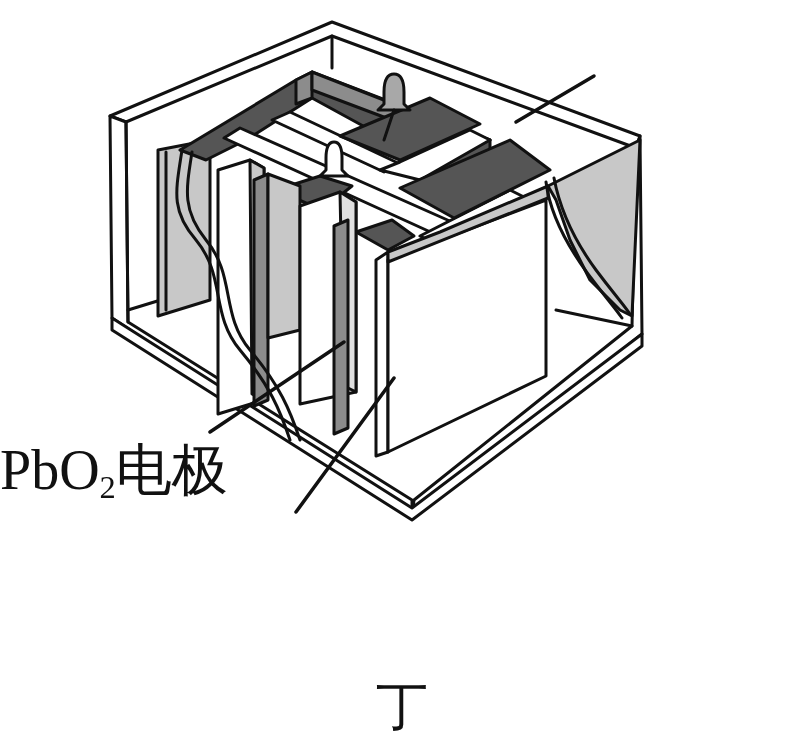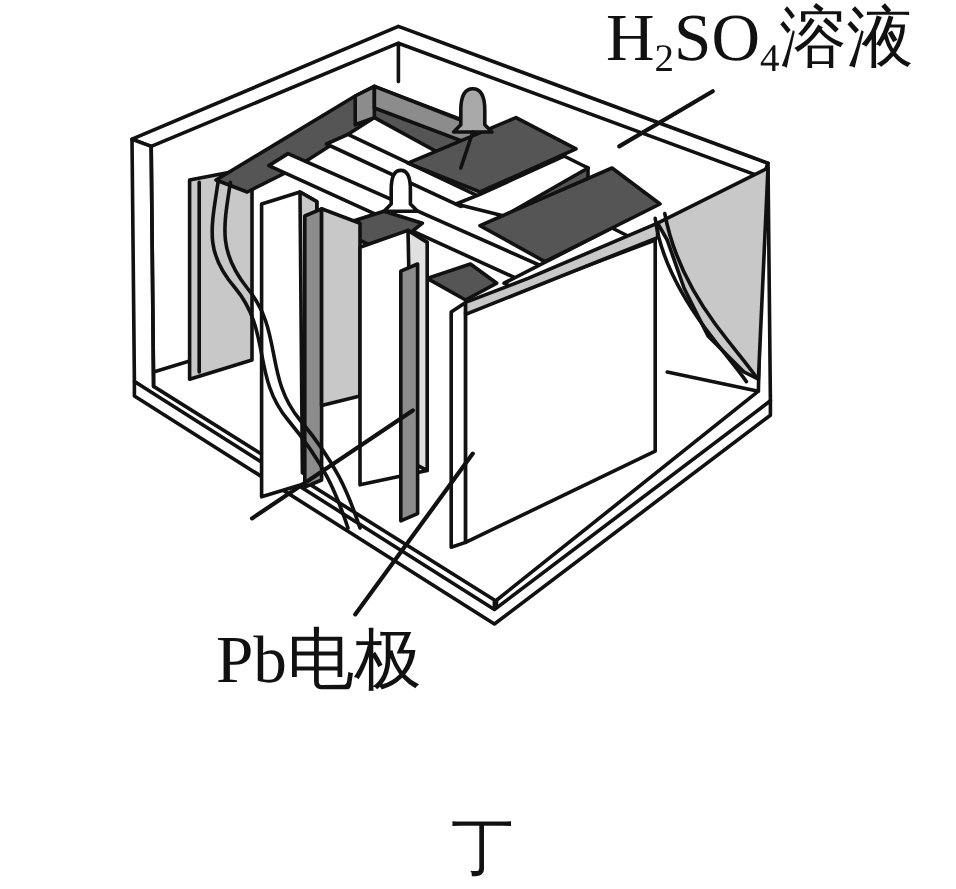"H2SO4溶液" div.lbl { html: <div> <span>H</span><span>2</span><span>SO</span><span>4</span><span>溶液</span> </div> -> none }
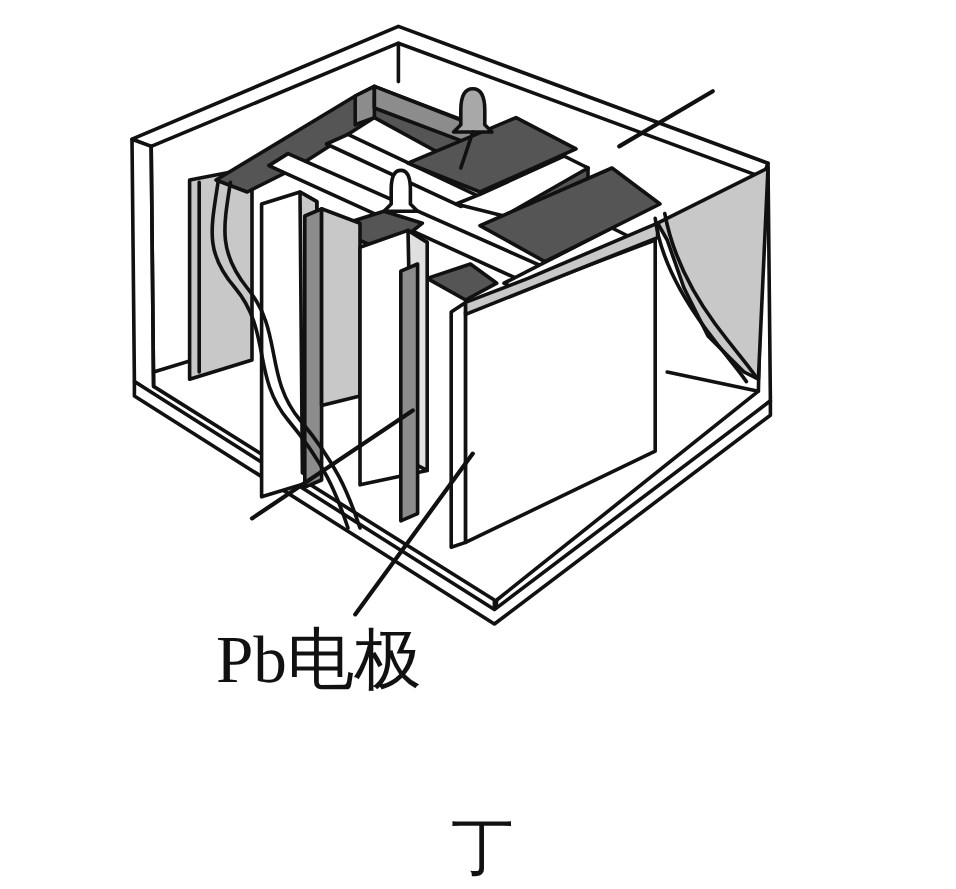"PbO2电极" div.lbl { html: none -> <div> <span>PbO</span><span>2</span><span>电极</span> </div> }
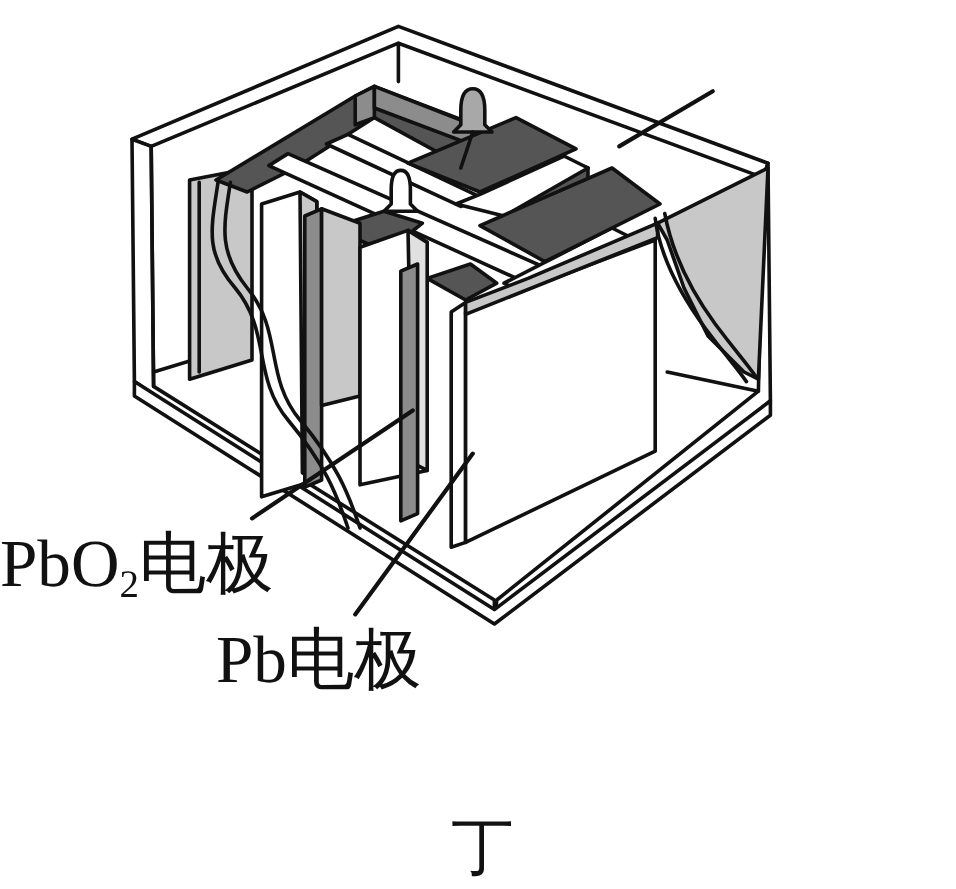"Pb电极" div.lbl { html: <div> <span>Pb</span><span>电极</span> </div> -> none }
